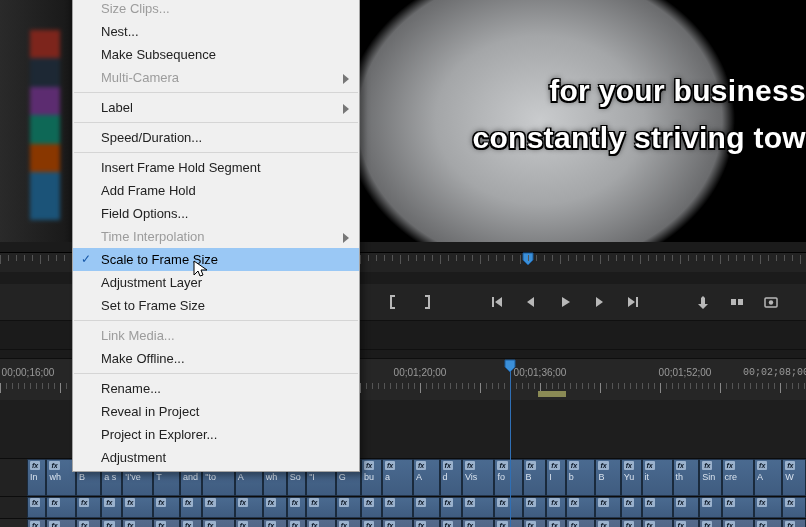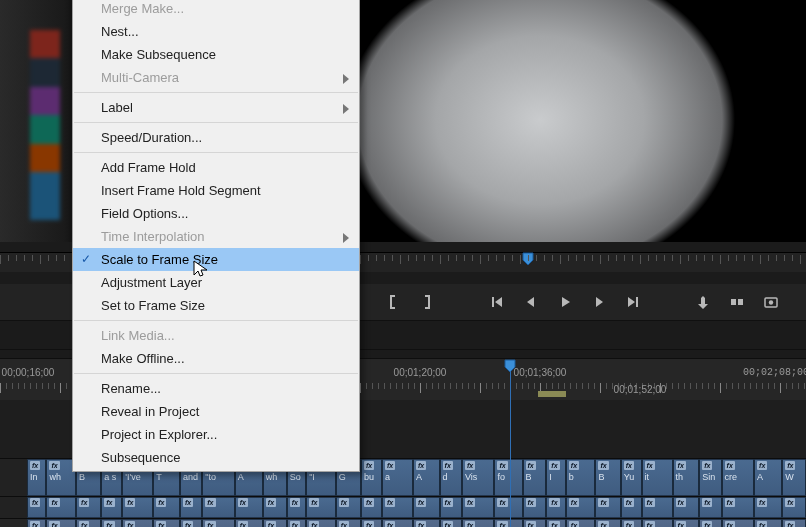"Merge Make..." span { text: Merge Make -> Size Clips }
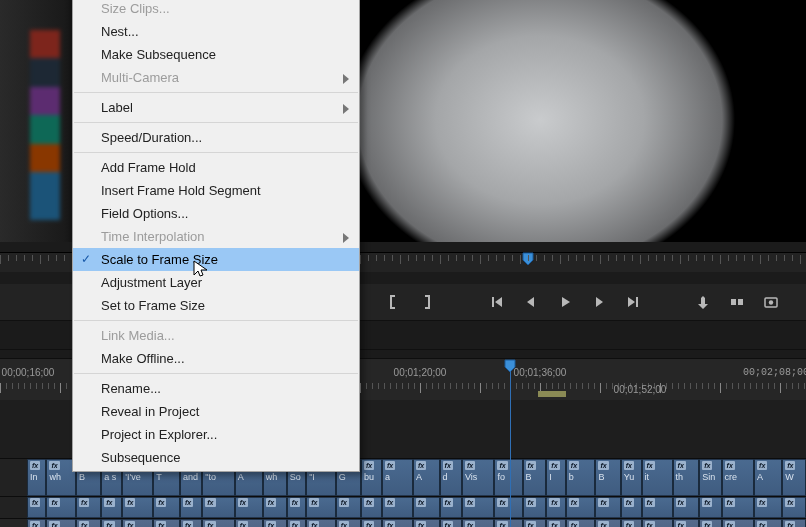"for your business constantly striving" div.caption { html: none -> <div><span>for your business</span> <span>constantly striving tow</span></div> }
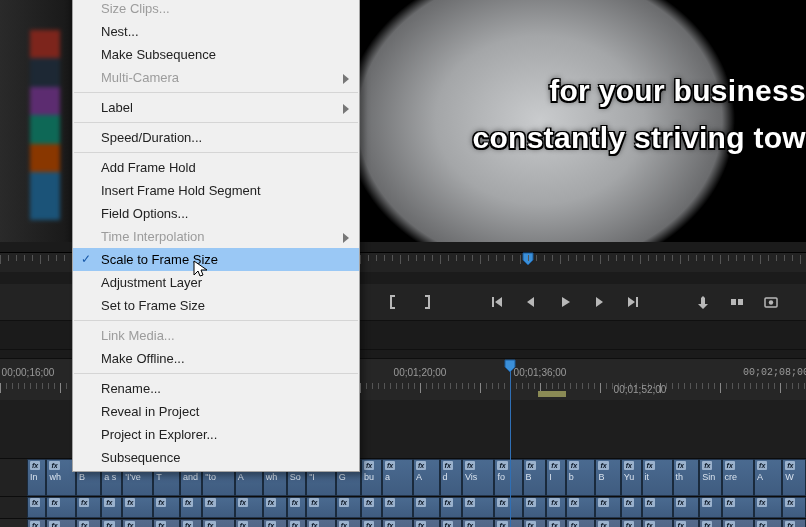"Add Frame Hold" div.mi { order: before "Insert Frame Hold Segment" -> after "Insert Frame Hold Segment" }
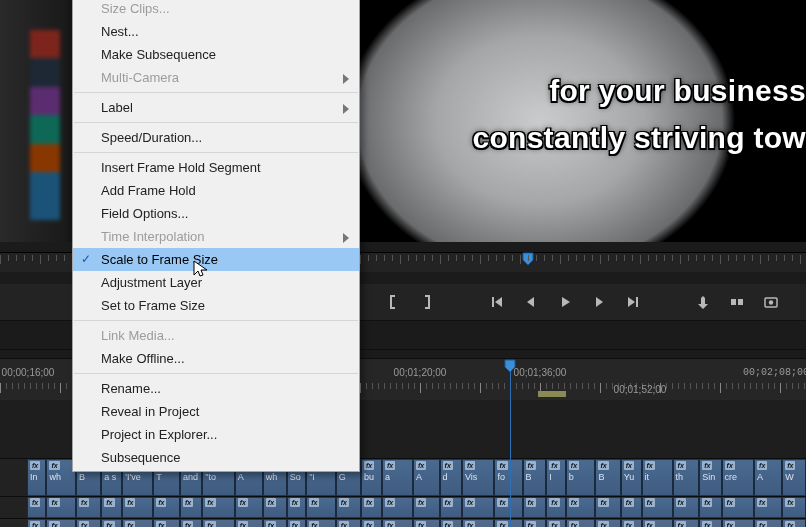"00;01;52;00" div.major { left: 640px -> 685px; margin-top: 17px -> none }
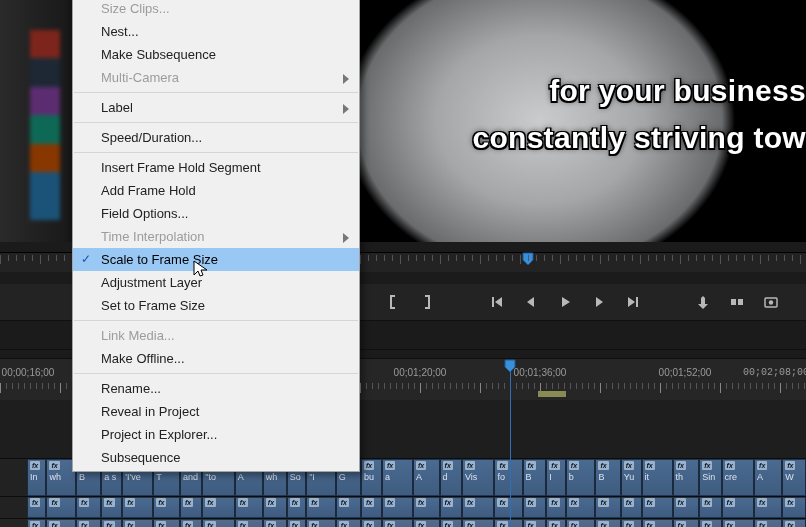"Subsequence" span { text: Subsequence -> Adjustment }
